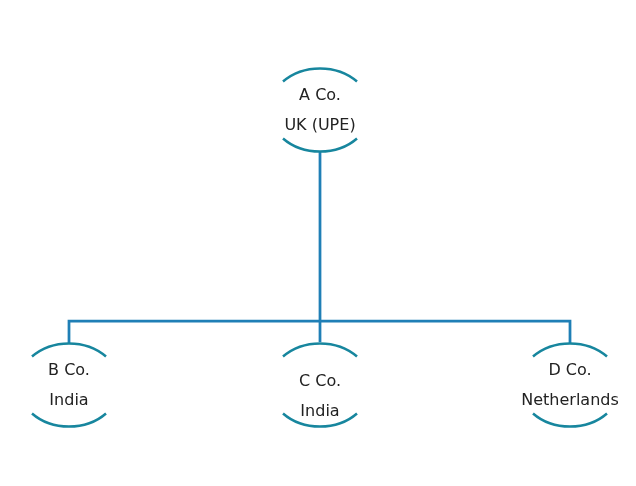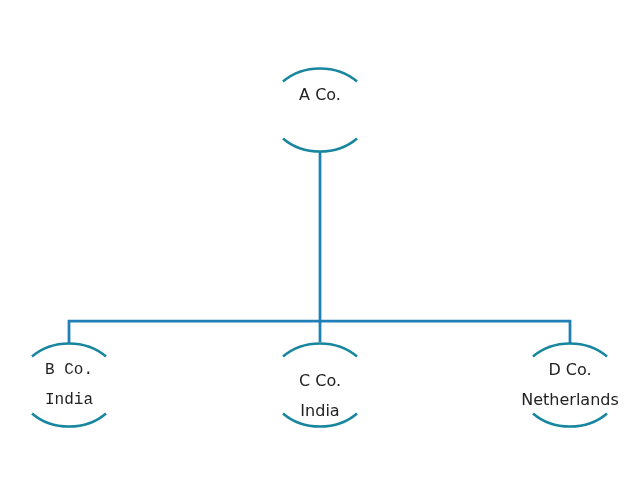"UK (UPE)" div { html: none -> <div>UK (UPE)</div> }
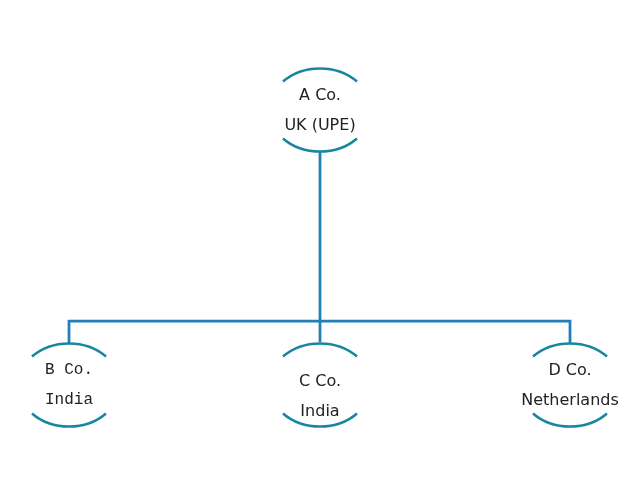"B Co." div.node-label { font-family: Liberation Mono, monospace -> none }
